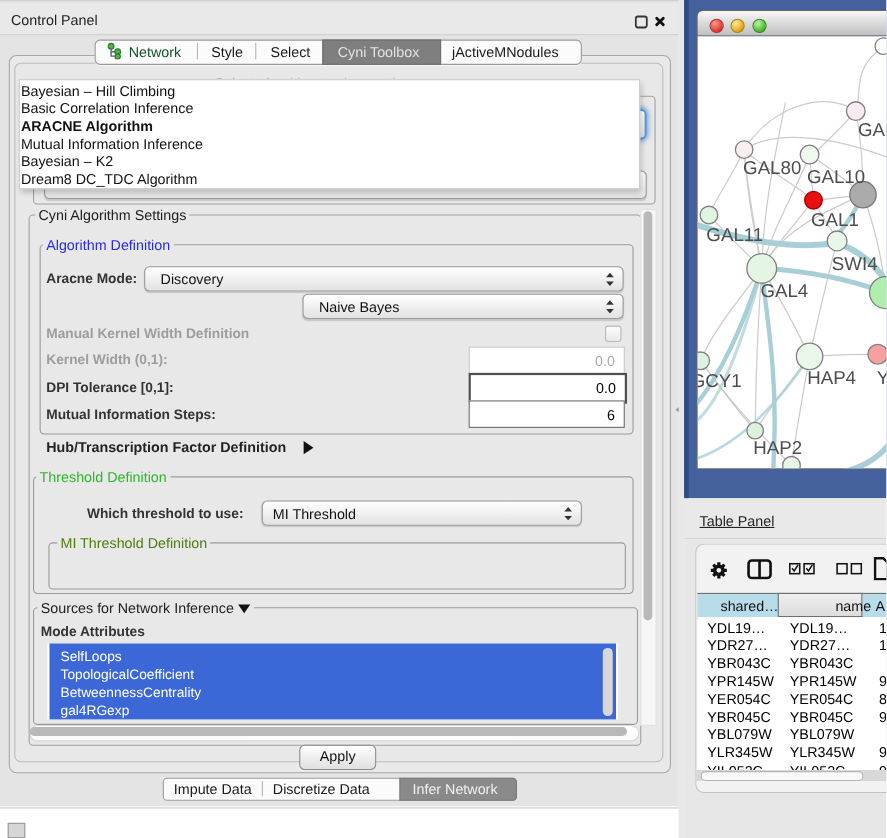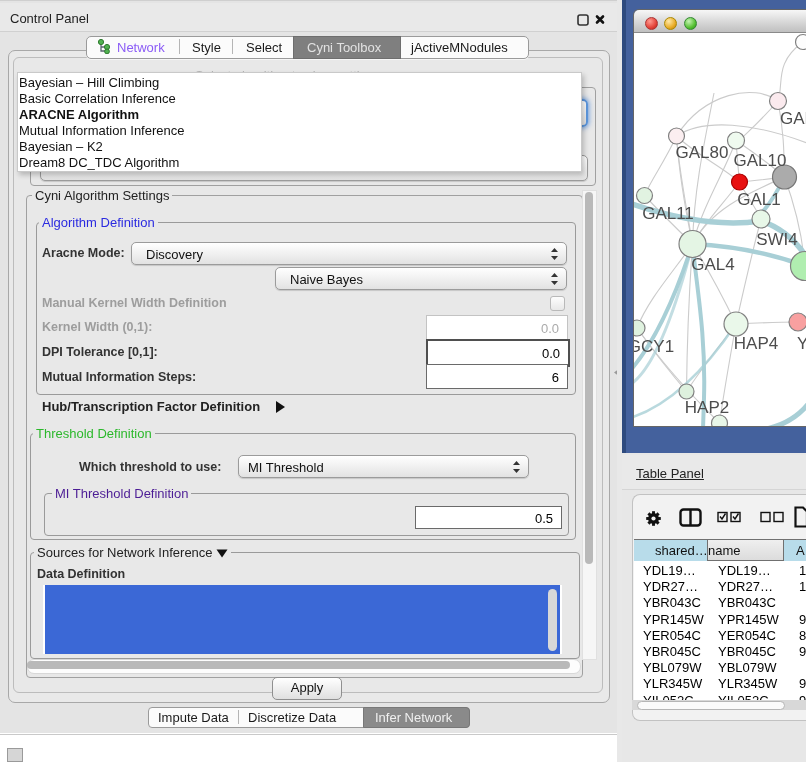"Network" div.abs { color: #8b5cf6 -> #14532d }
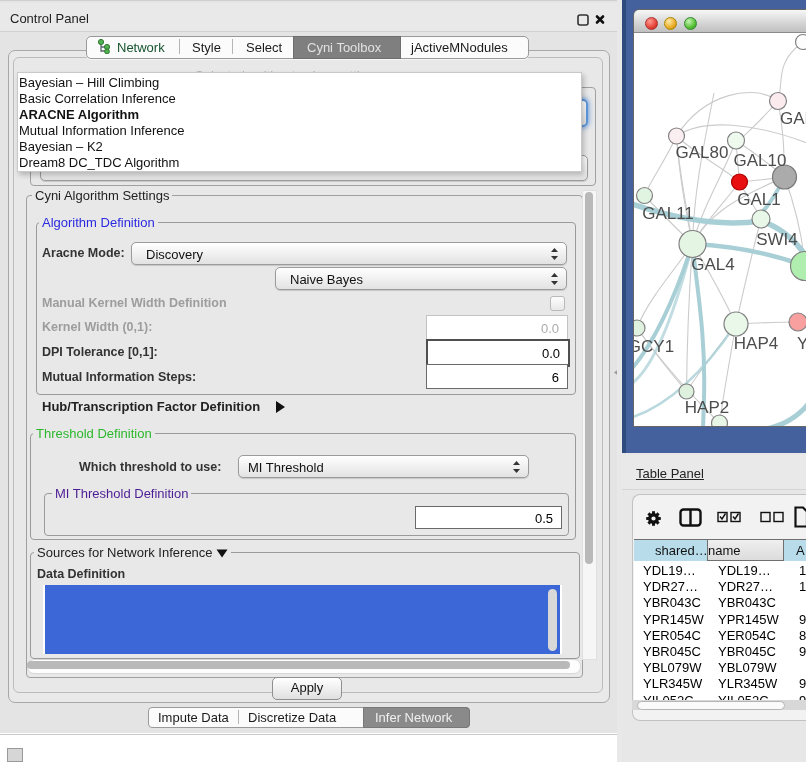"MI Threshold Definition" div.glabel { color: #4c1d95 -> #4d7c0f }
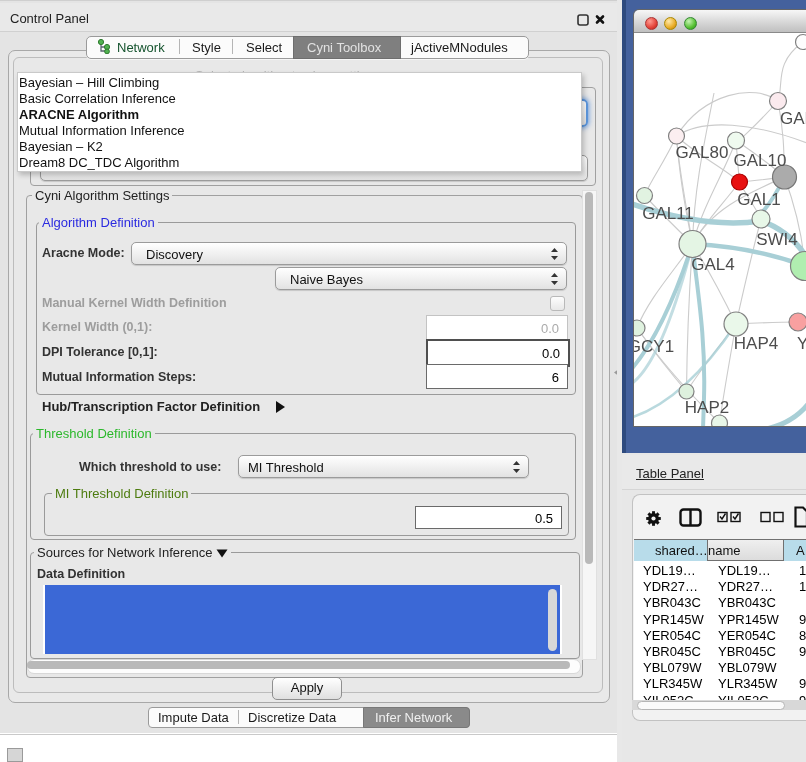"0.5" div.field { html: <div> <span>0.5</span> </div> -> none }
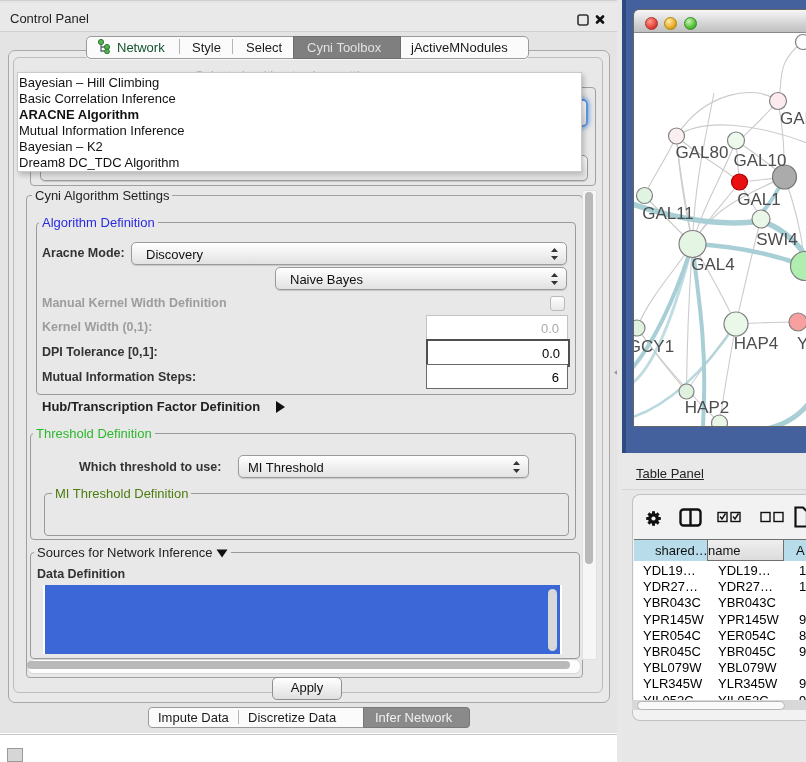"name" div.abs { text-align: left -> right }
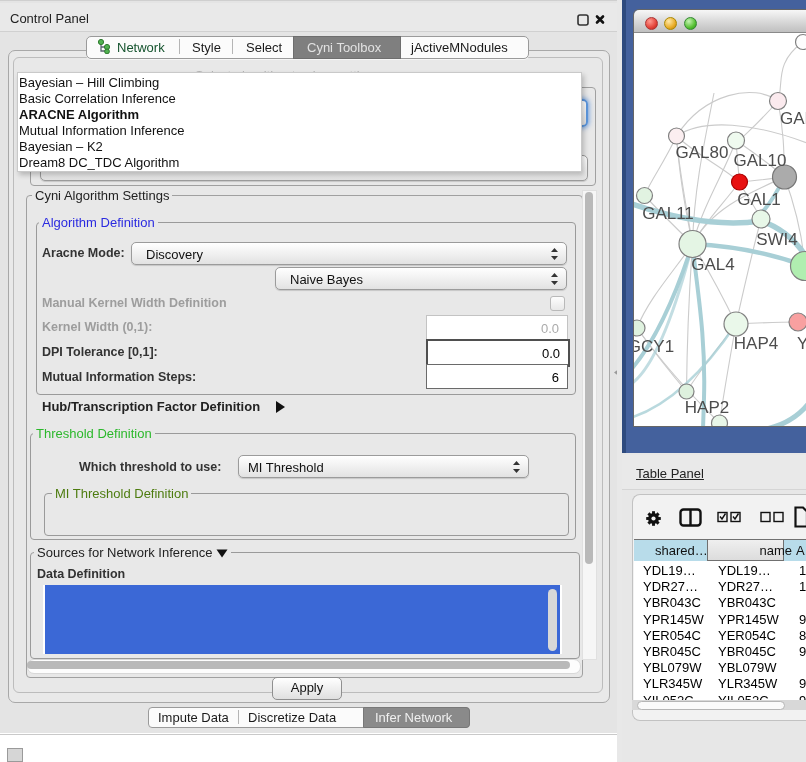"Data Definition" div.lbl { text: Data Definition -> Mode Attributes }
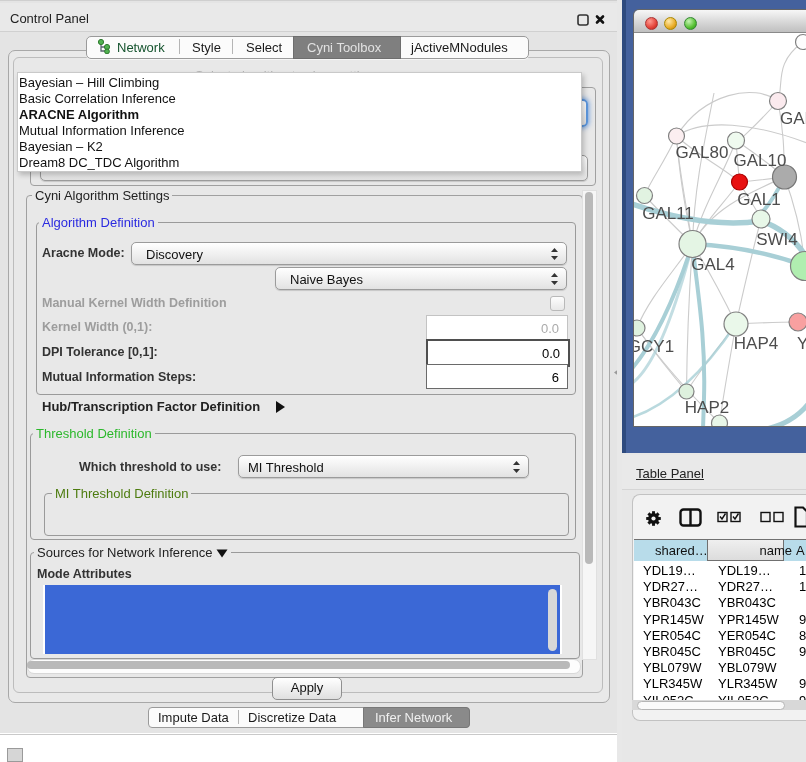"SelfLoops" div.abs { html: none -> <div>SelfLoops<br>TopologicalCoefficient<br>BetweennessCentrality<br>gal4RGexp</div> }
